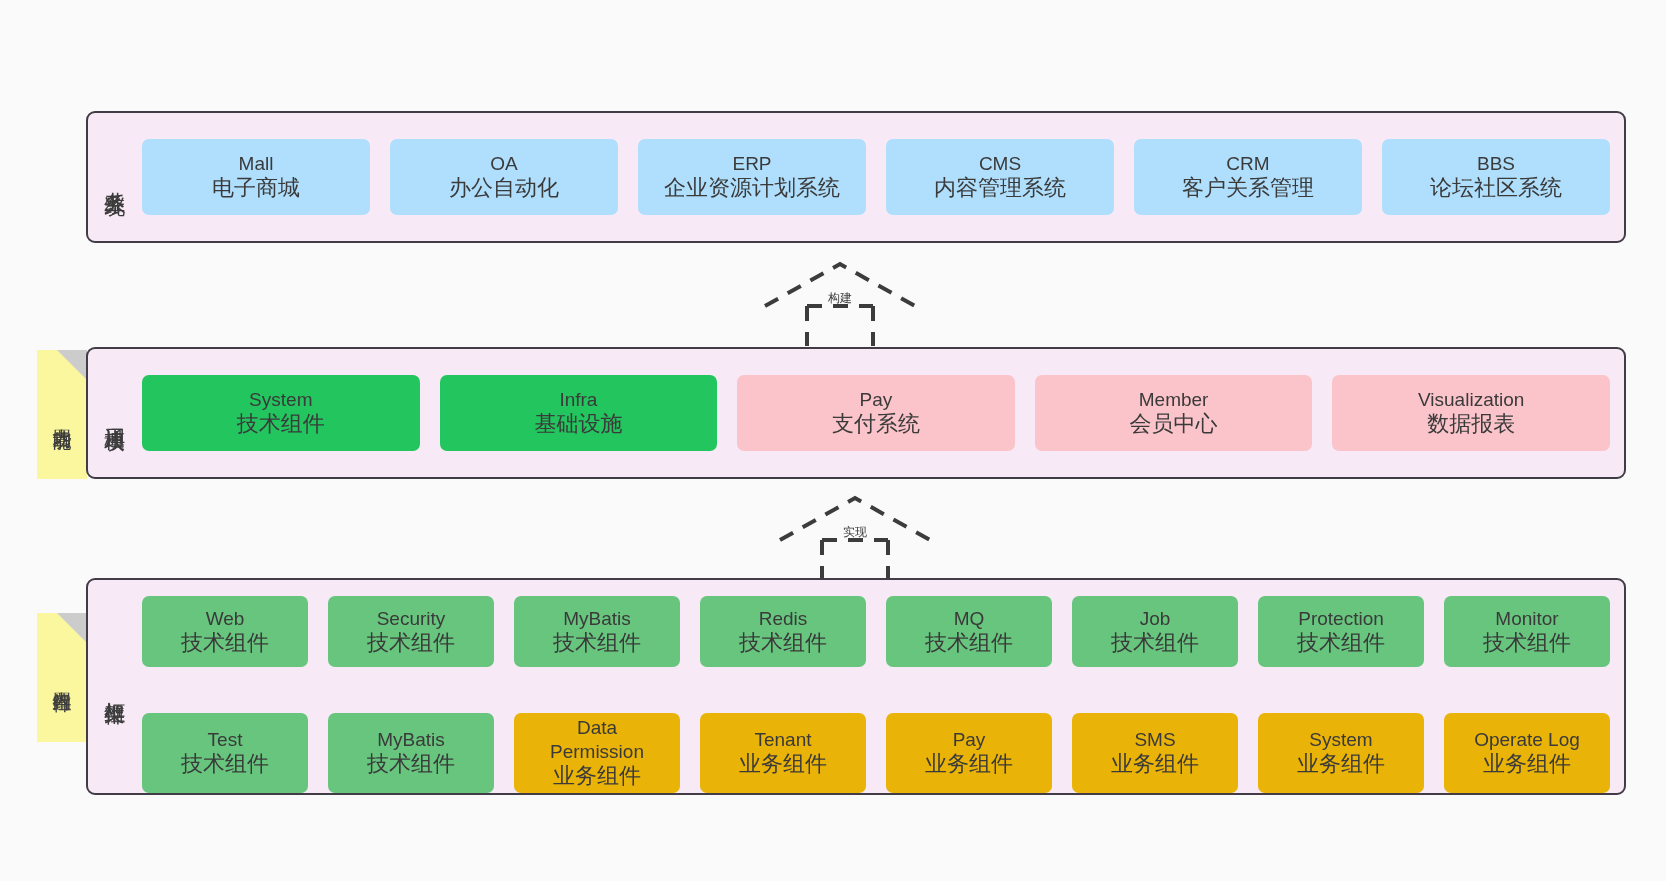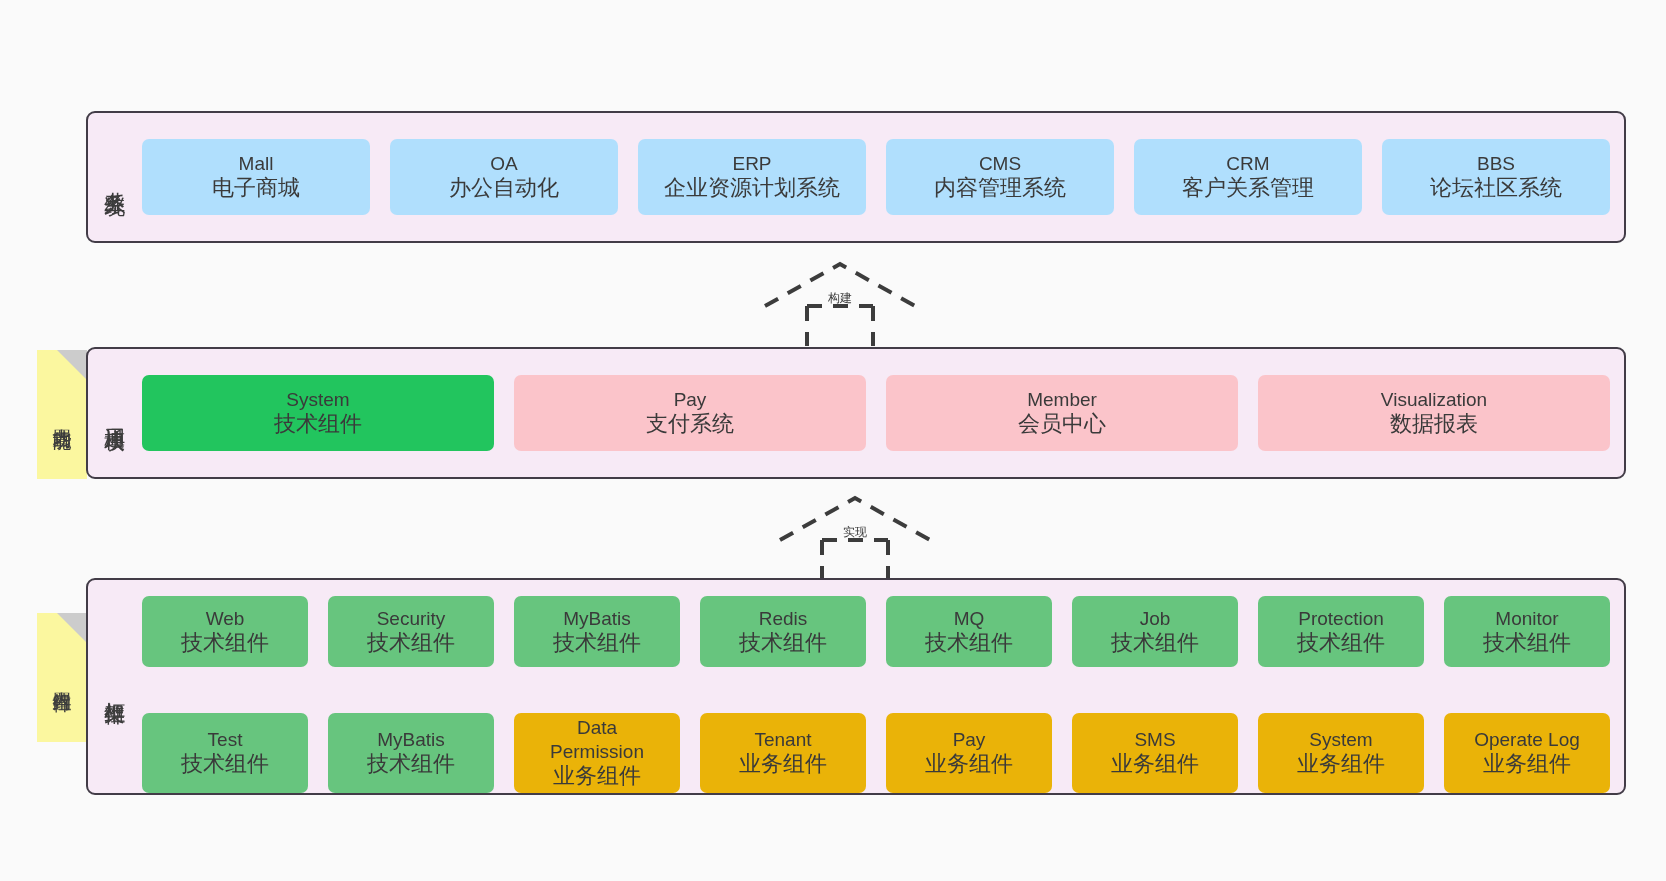"Infra" div.node { html: none -> <div> <span>Infra</span> <span>基础设施</span> </div> }
